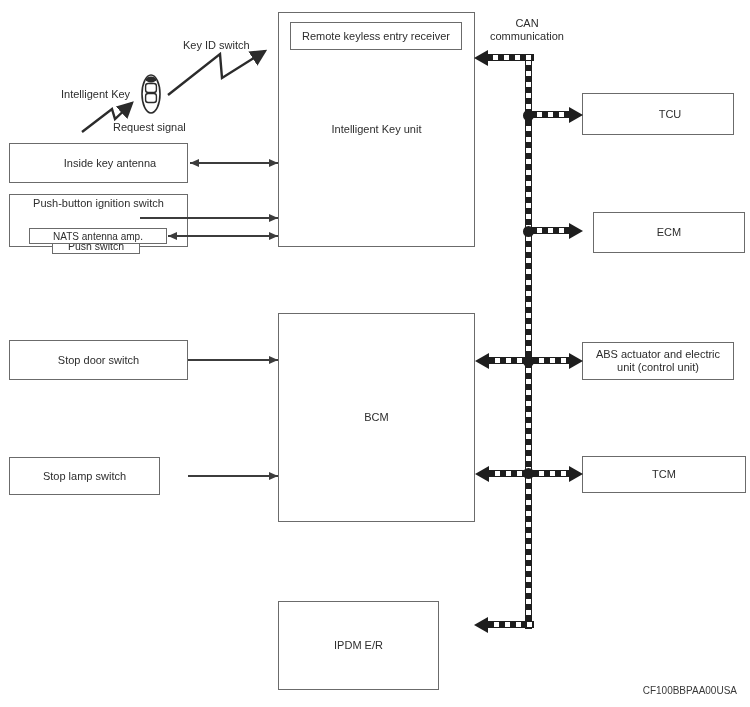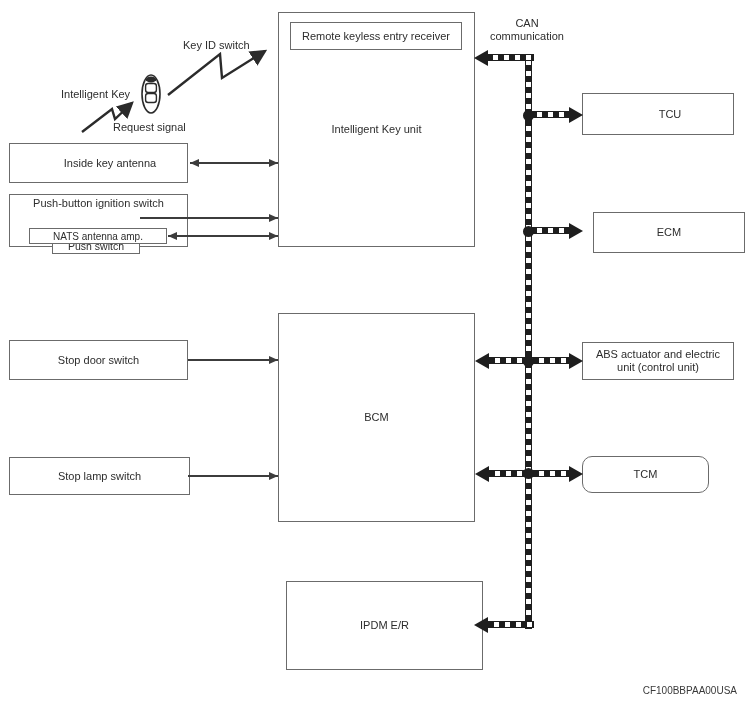"Stop lamp switch" div.box { width: 181px -> 151px }
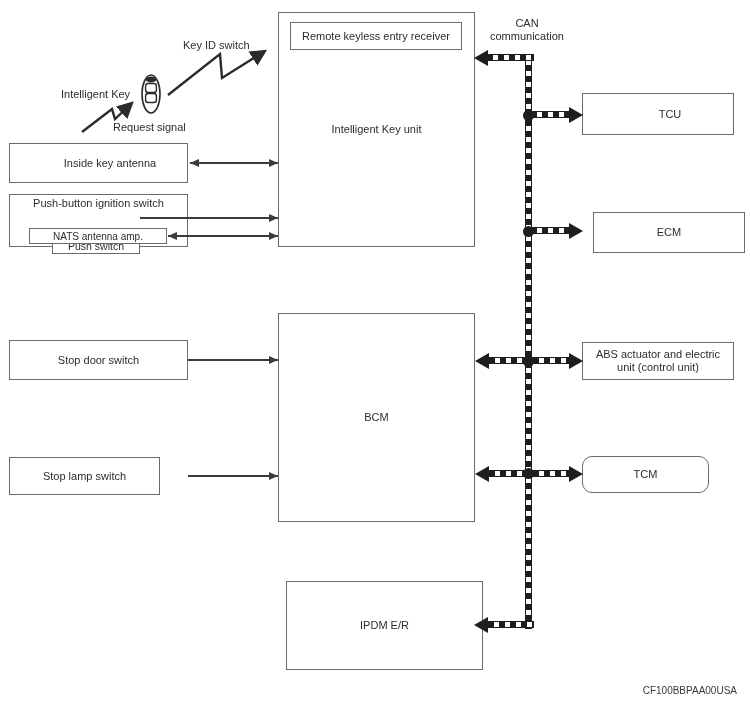"TCM" div.box { border-radius: 10px -> none; width: 127px -> 164px }
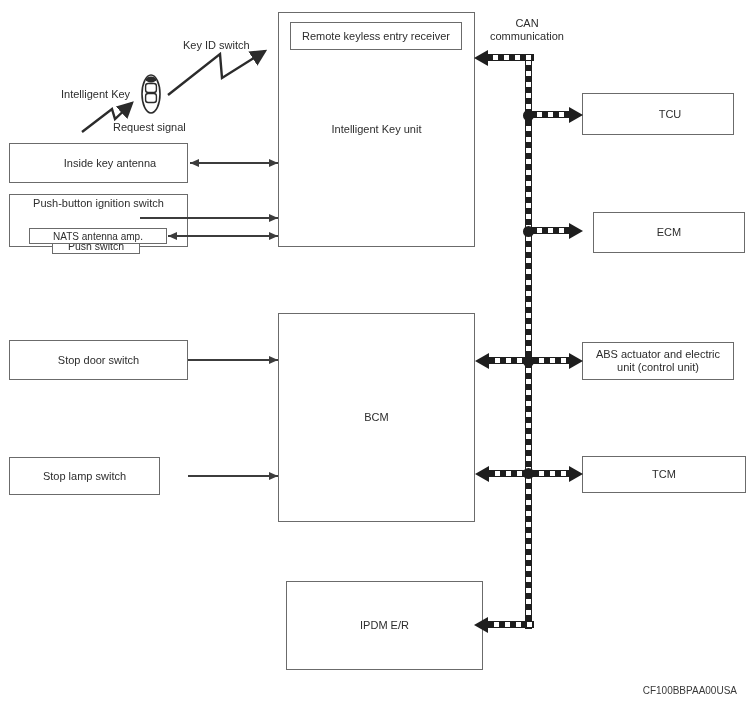"IPDM E/R" div.box { margin-left: 8px -> none; top: 581px -> 601px; width: 197px -> 161px }
